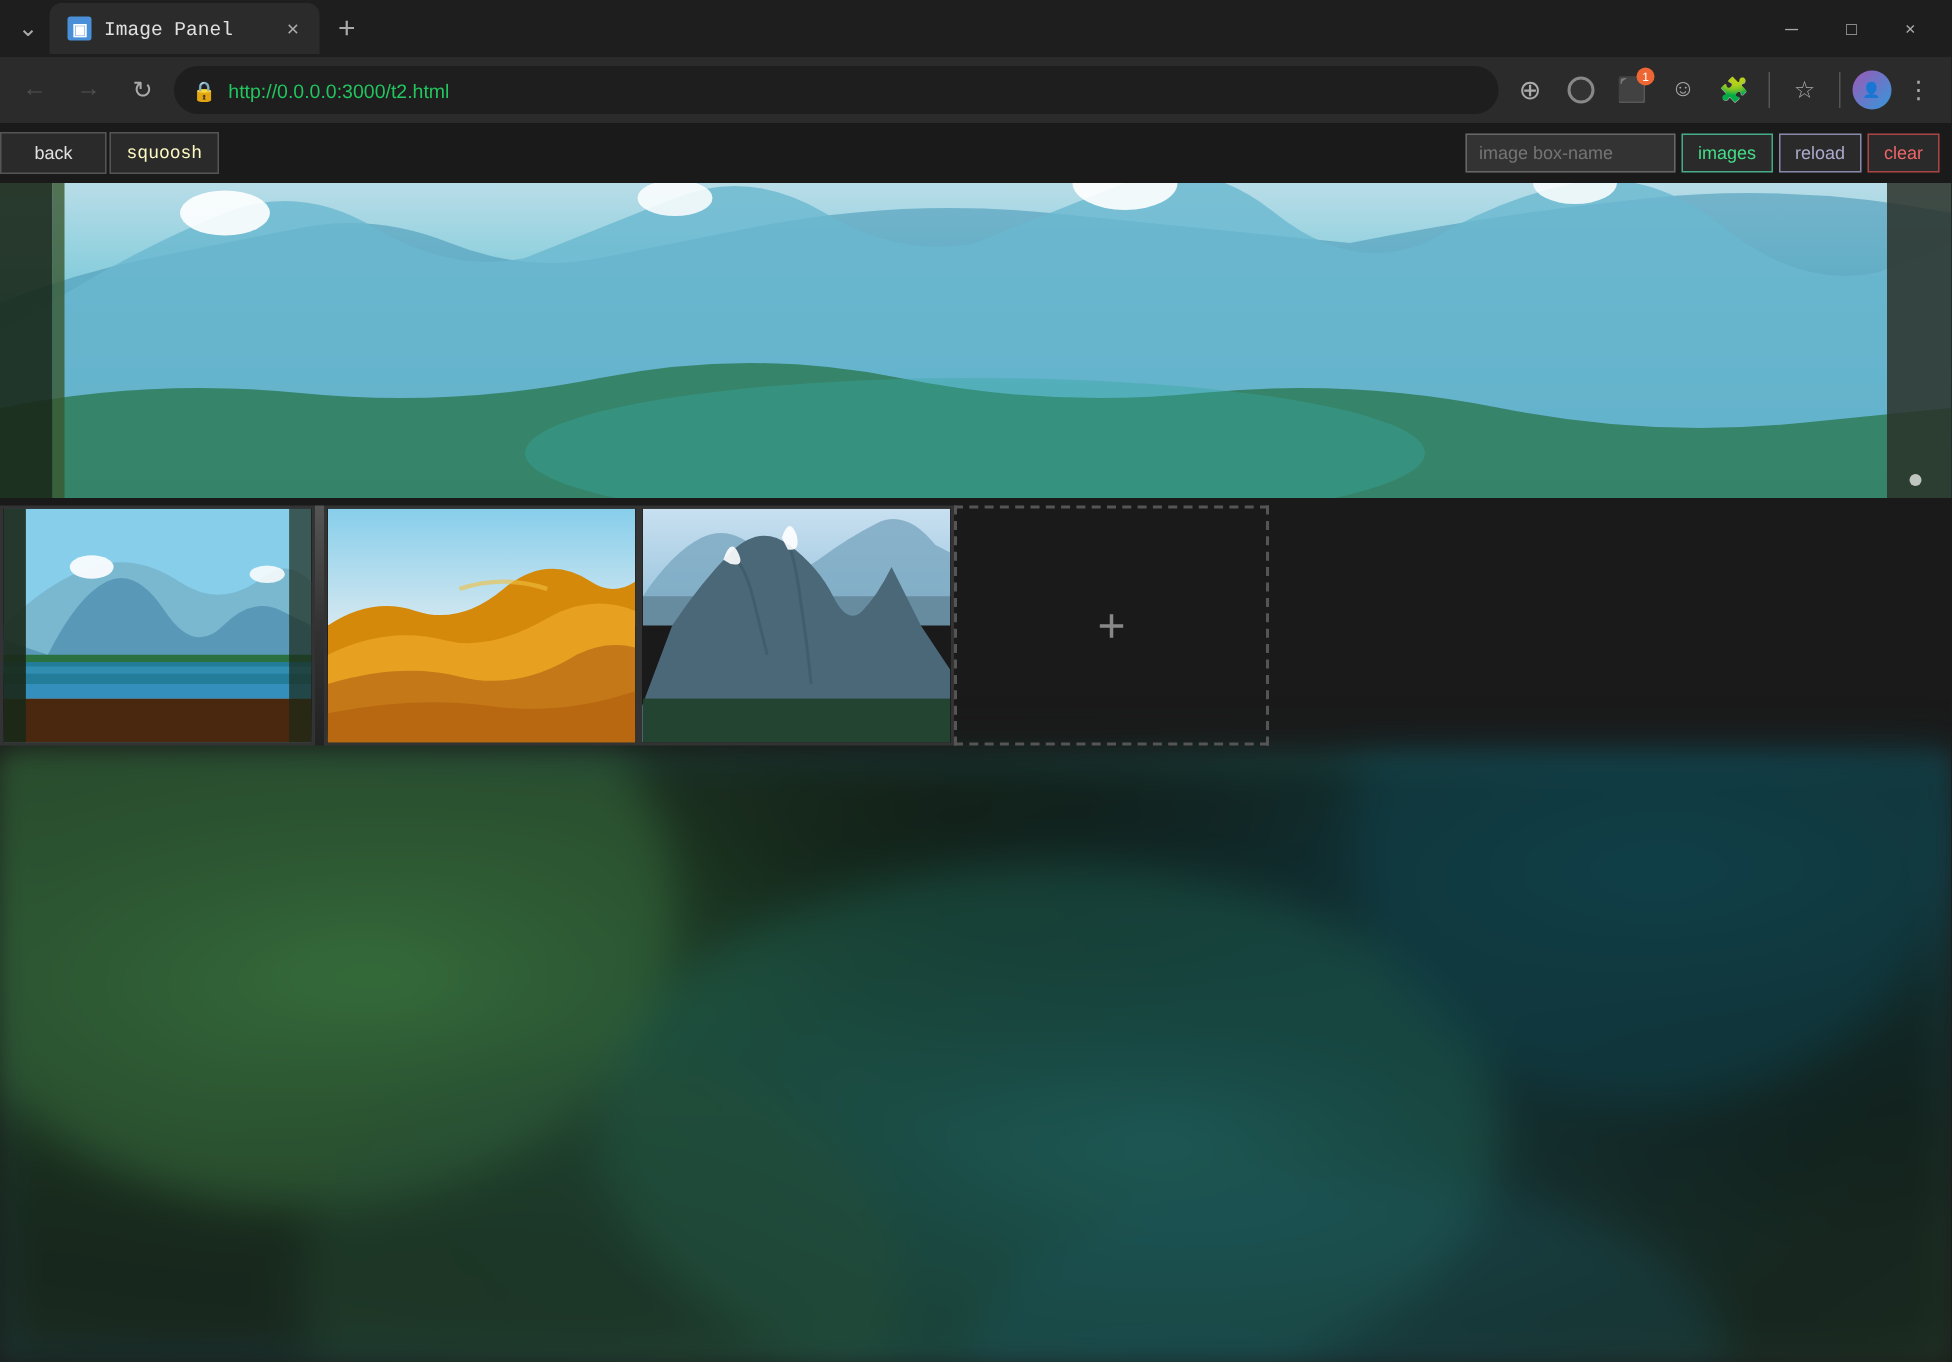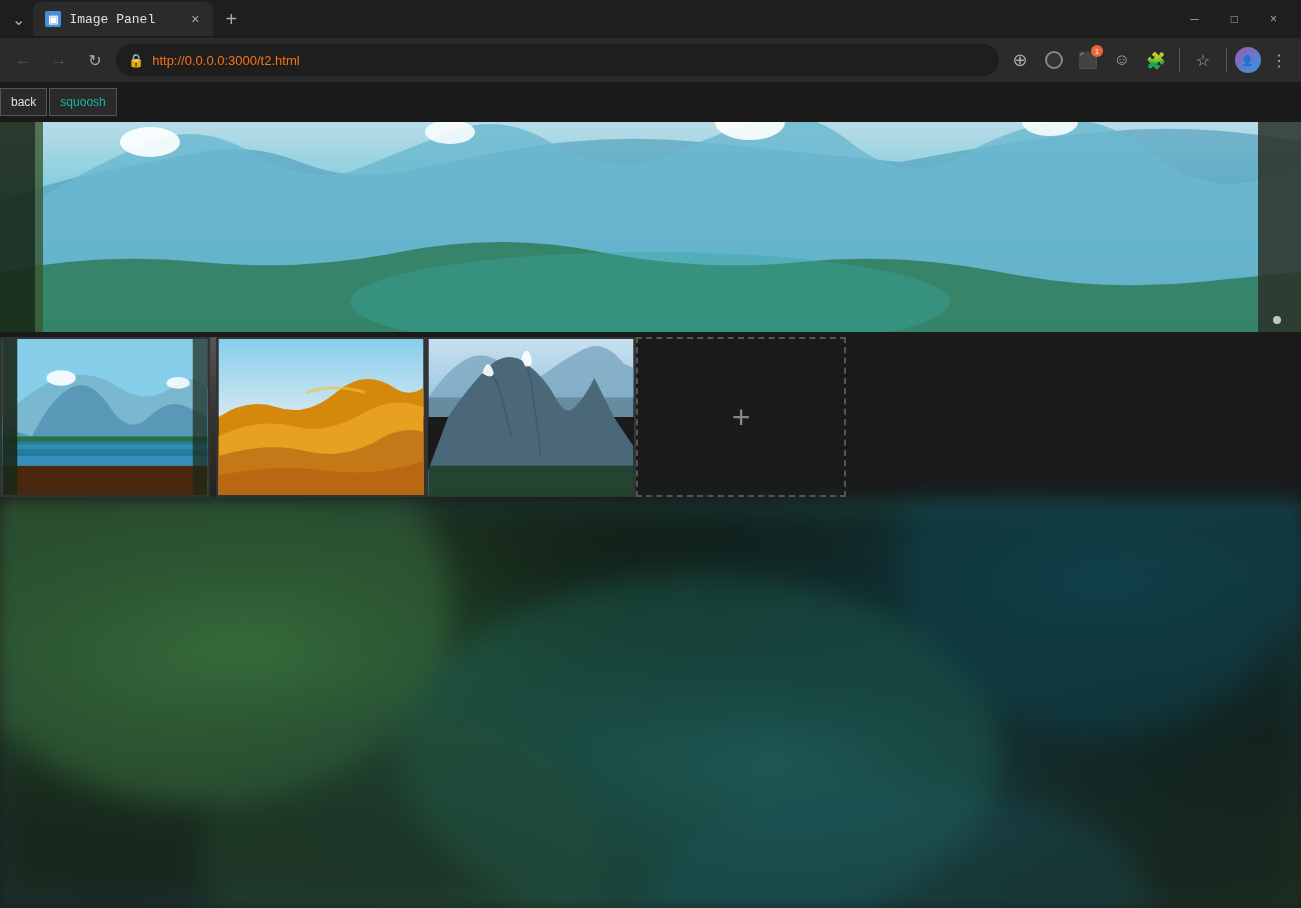"http://0.0.0.0:3000/t2.html" .address-text { color: #f97316 -> #22c55e }
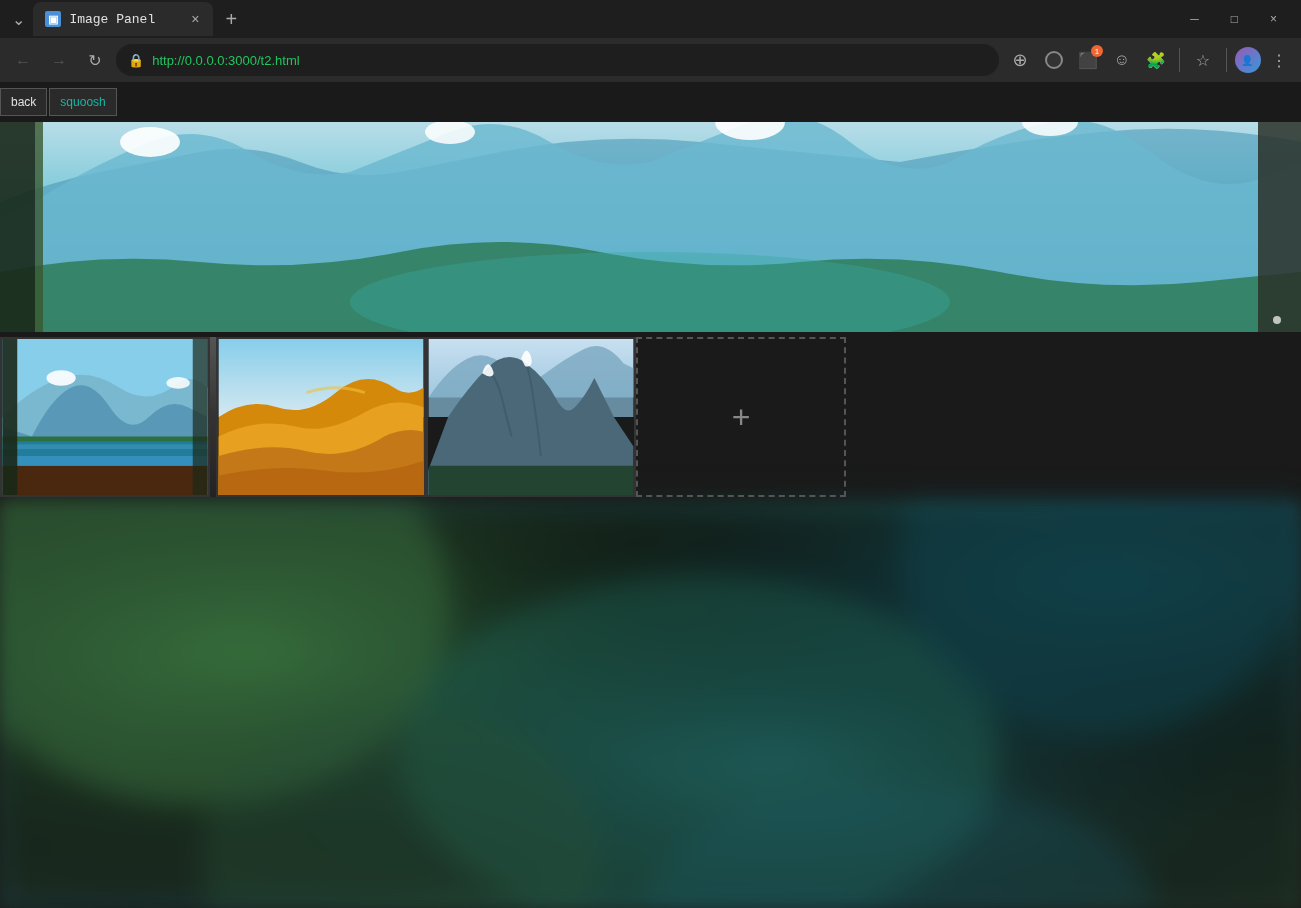"back" .back-btn { padding: 4px 10px -> 4px 22px }
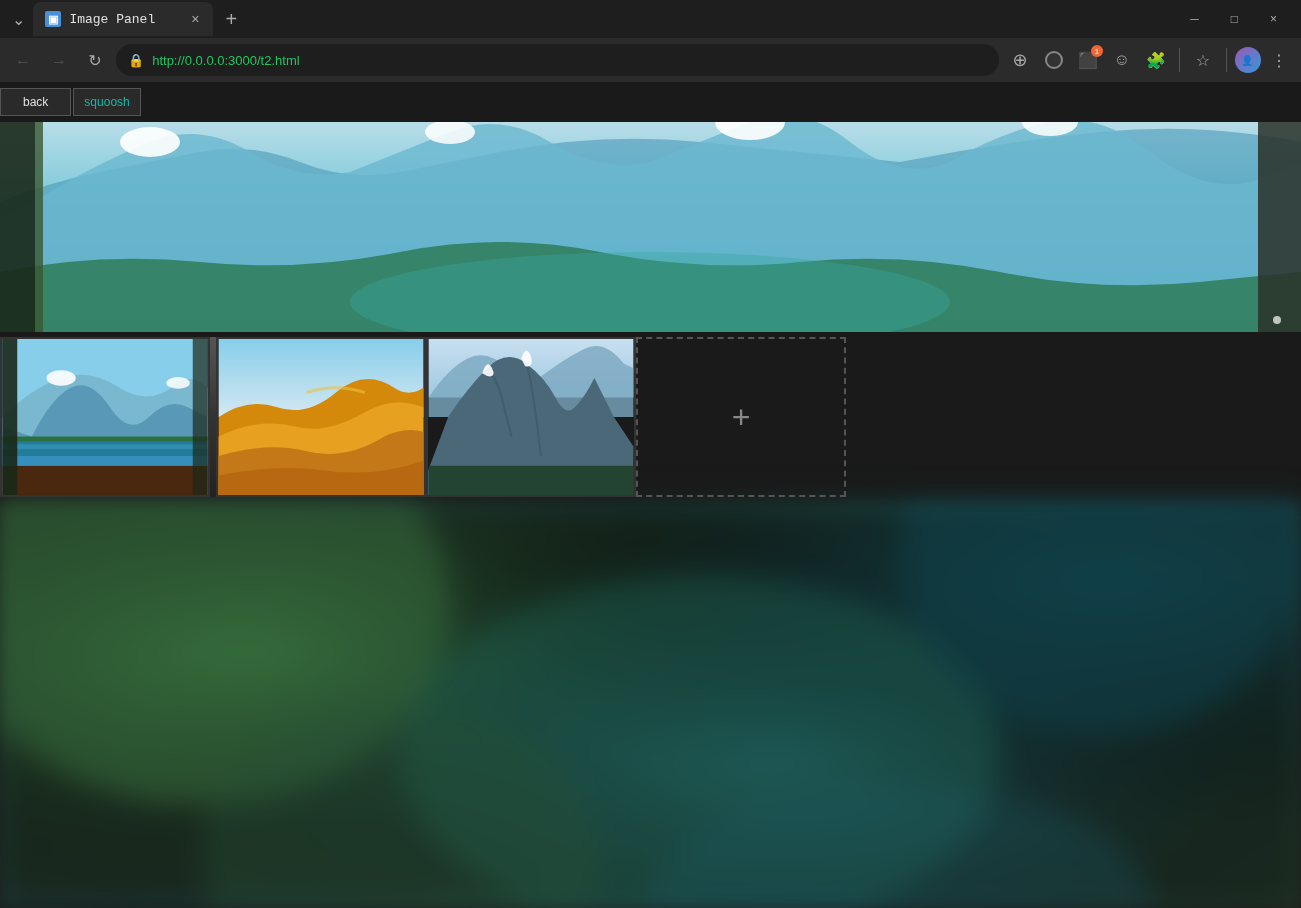"squoosh" .squoosh-btn { color: #14b8a6 -> #fef9c3; font-family: none -> Liberation Mono, monospace }
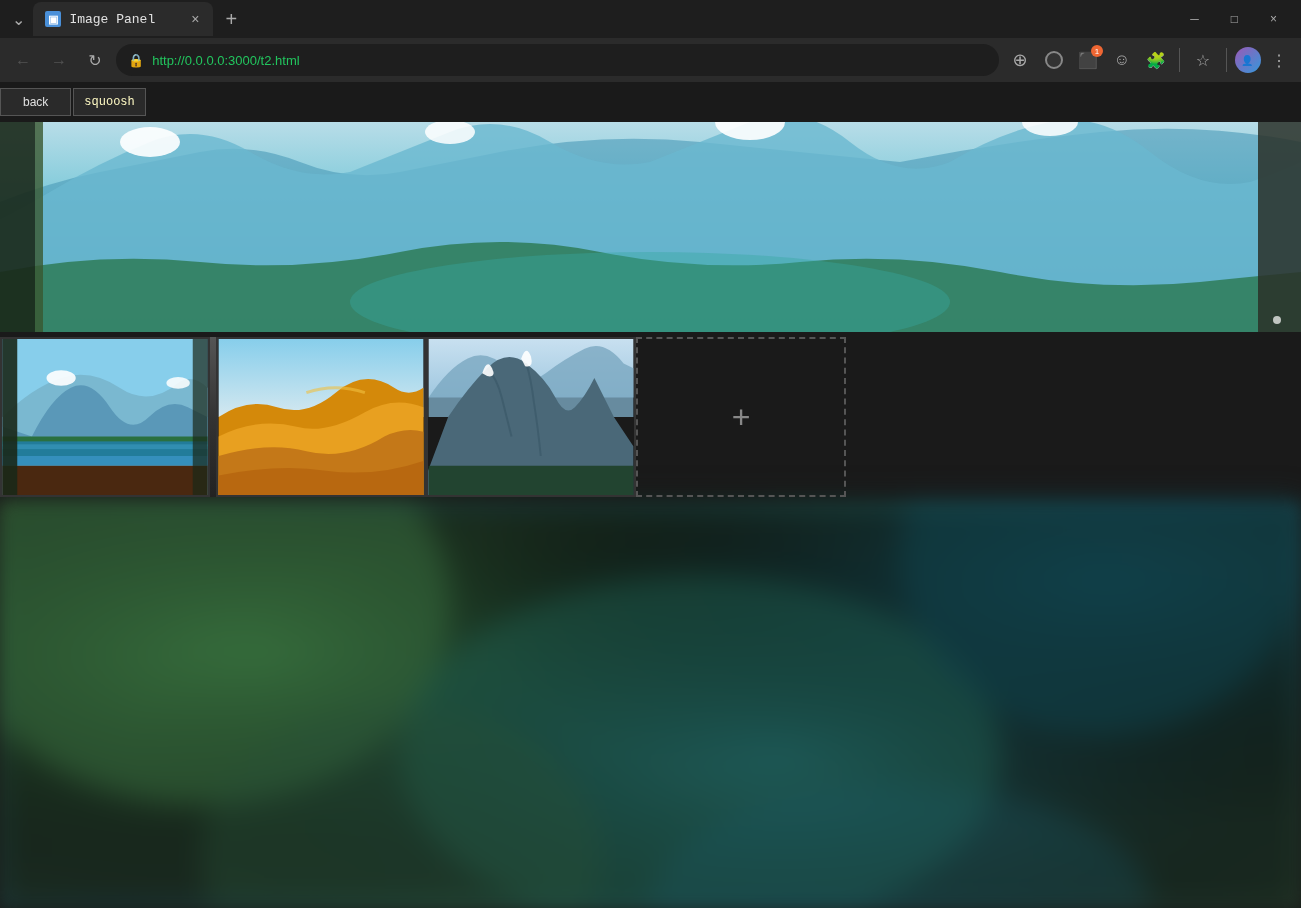"image box-name" div.top-bar-right { html: none -> <div> <input> <button>images</button> <button>reload</button> <button>clear</button> </div> }
